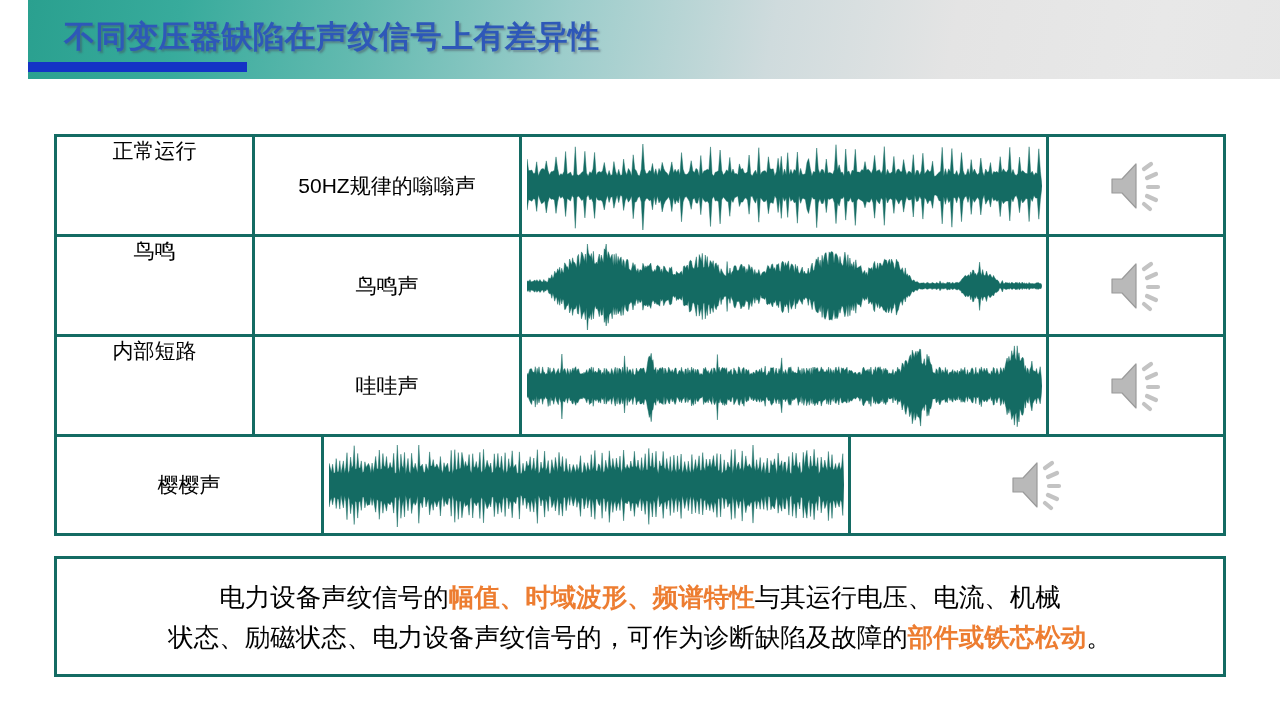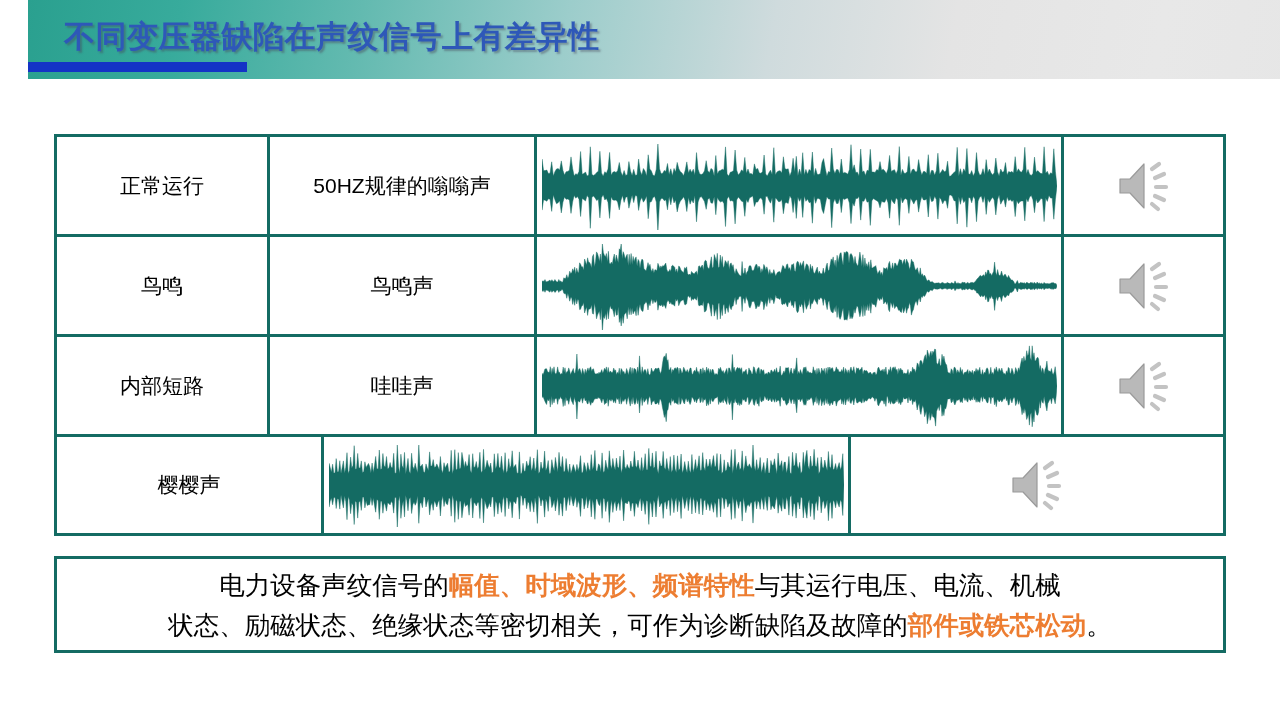"正常运行" .c-defect { align-items: center -> flex-start; width: 213px -> 198px }
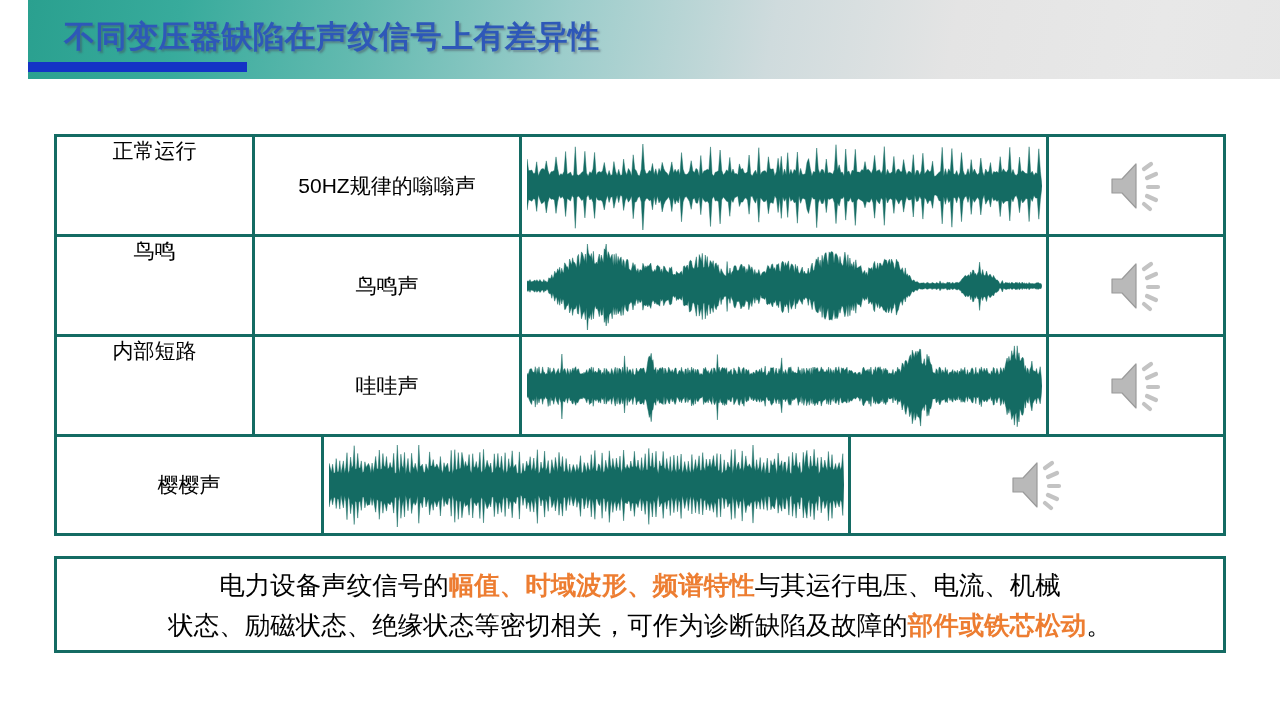"电力设备声纹信号的幅值、时域波形、频谱特性与其运行电压、电流、机械" #conclusion-box { height: 97px -> 121px }
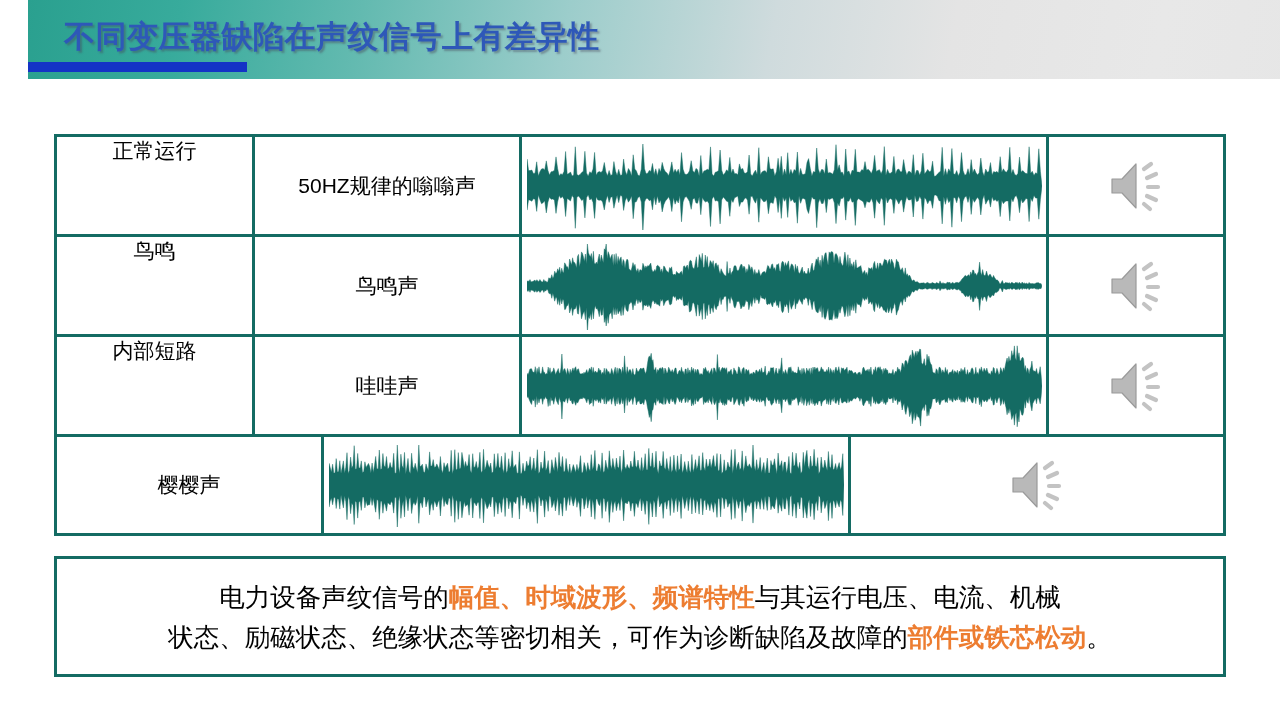"状态、励磁状态、绝缘状态等密切相关，可作为诊断缺陷及故障的" span { text: 绝缘状态等密切相关 -> 电力设备声纹信号的 }
